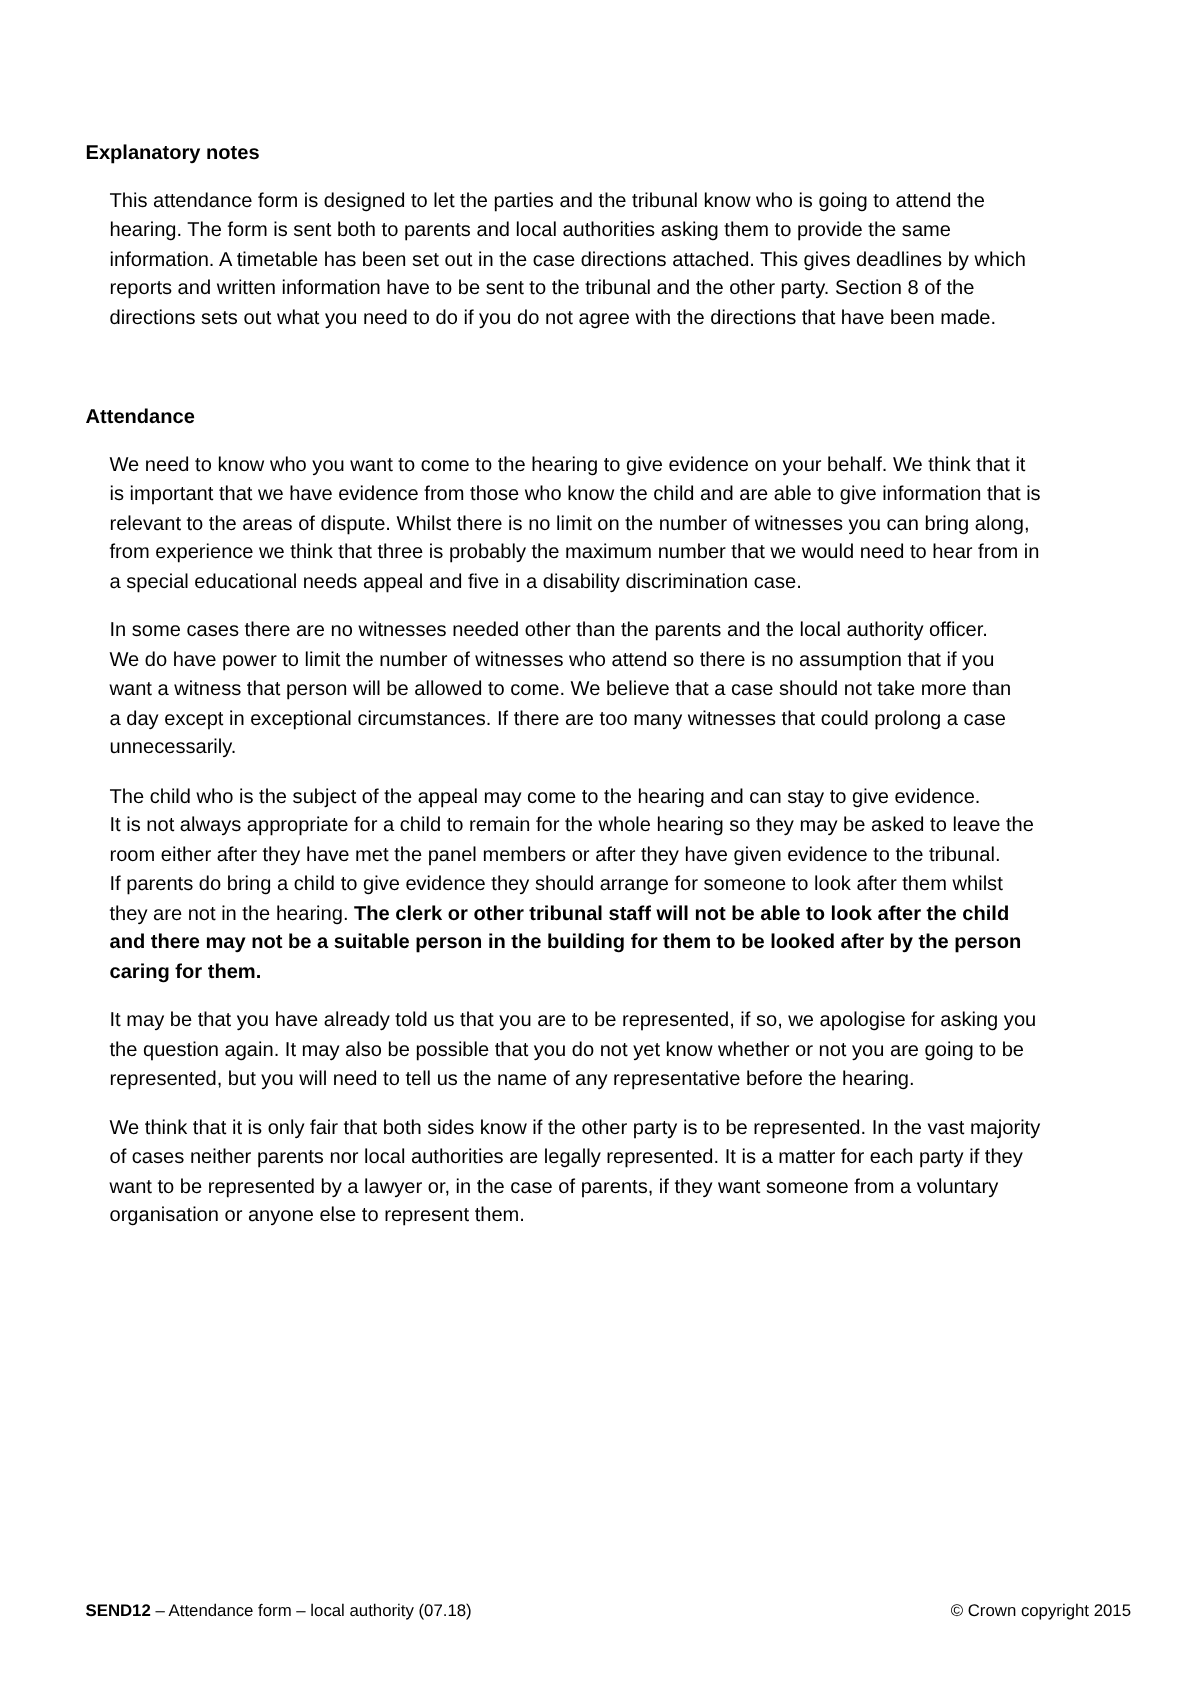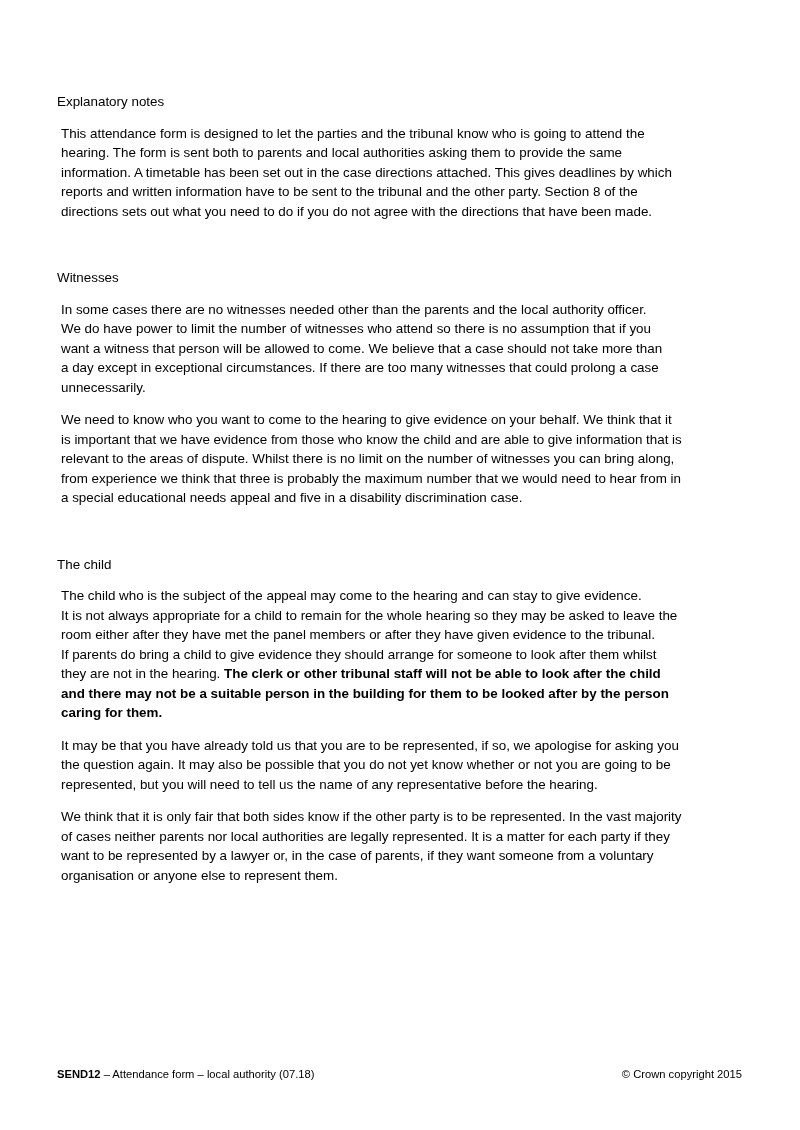"Explanatory notes" .sec-heading { font-weight: normal -> bold }
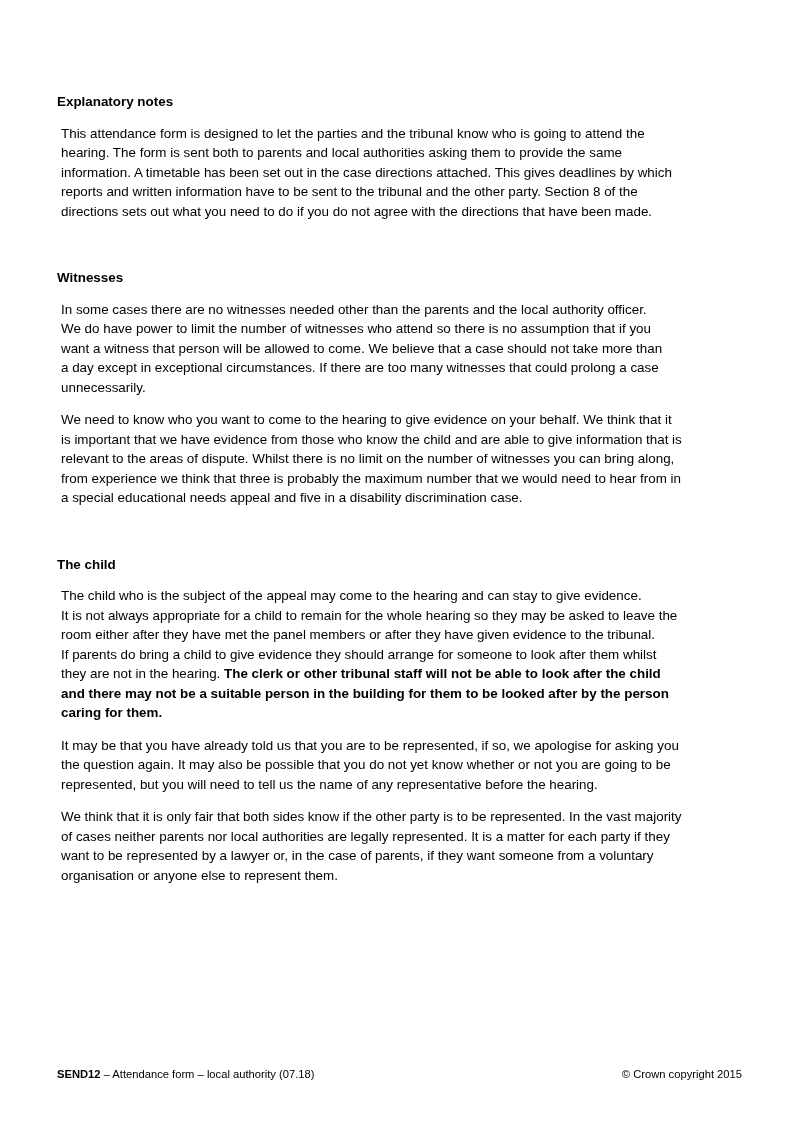"This attendance form is designed" .body-para { margin: 0 0 13px 4px -> 0 0 13px 16px }
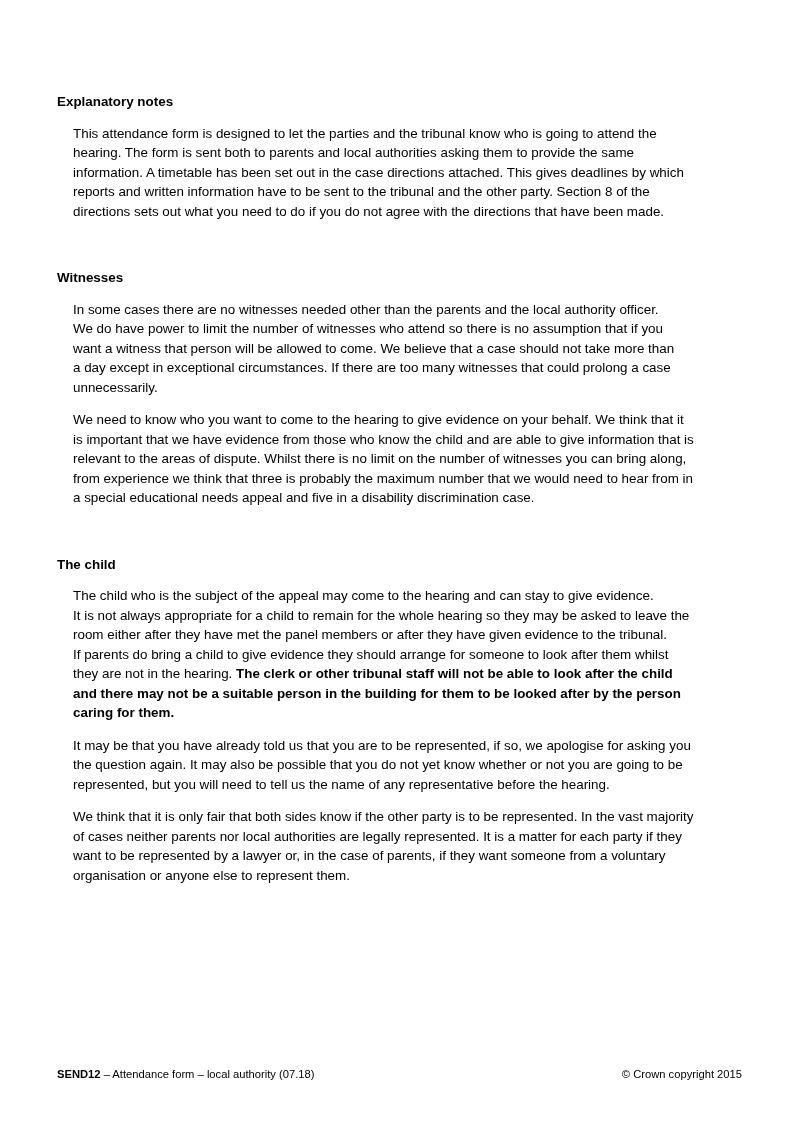"Witnesses" div.sec-heading { text: Witnesses -> Attendance }
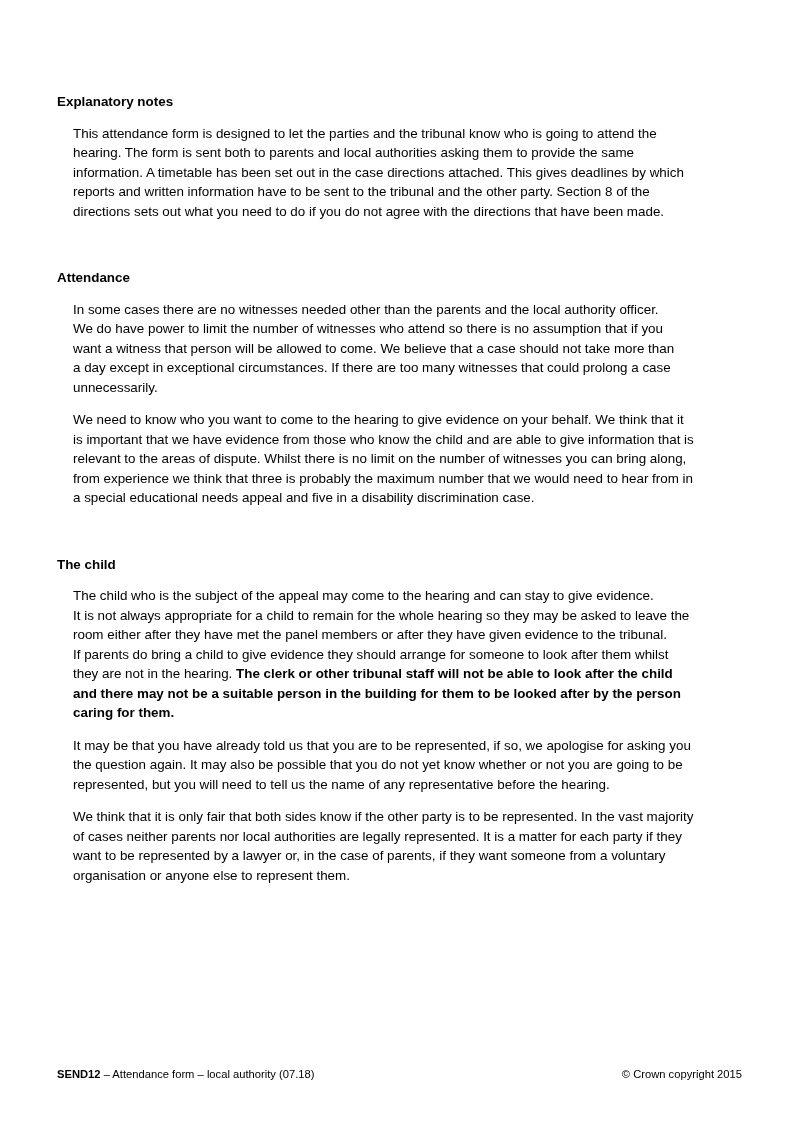"In some cases there are" p.body-para { order: before "We need to know who" -> after "We need to know who" }
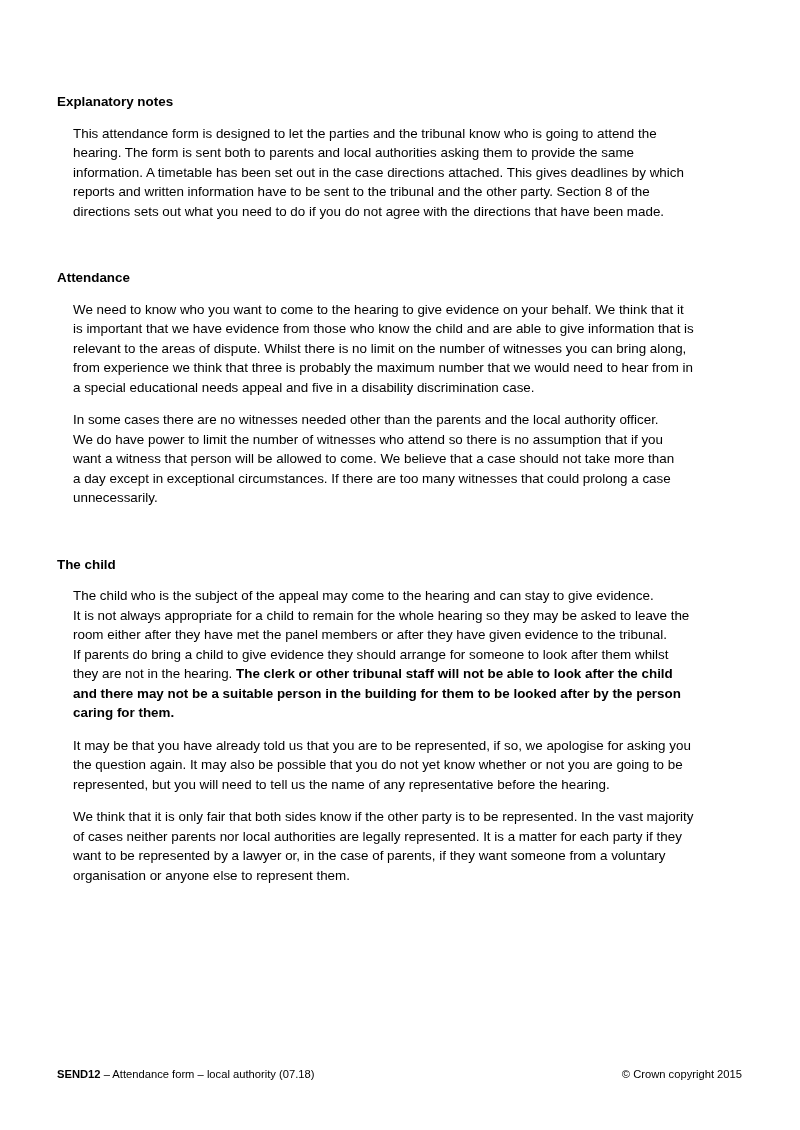"The child" div.sec-heading { html: <div>The child</div> -> none }
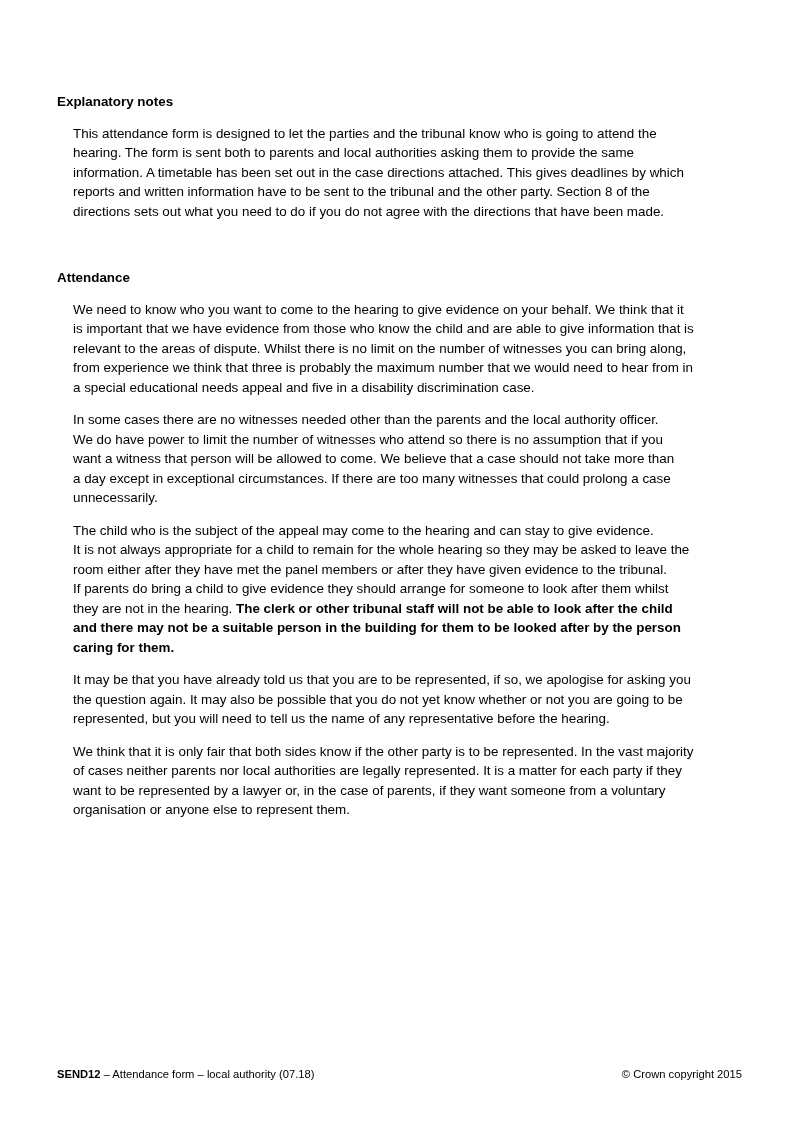"SEND12 – Attendance form –" .footer { right: 58px -> 46px }
